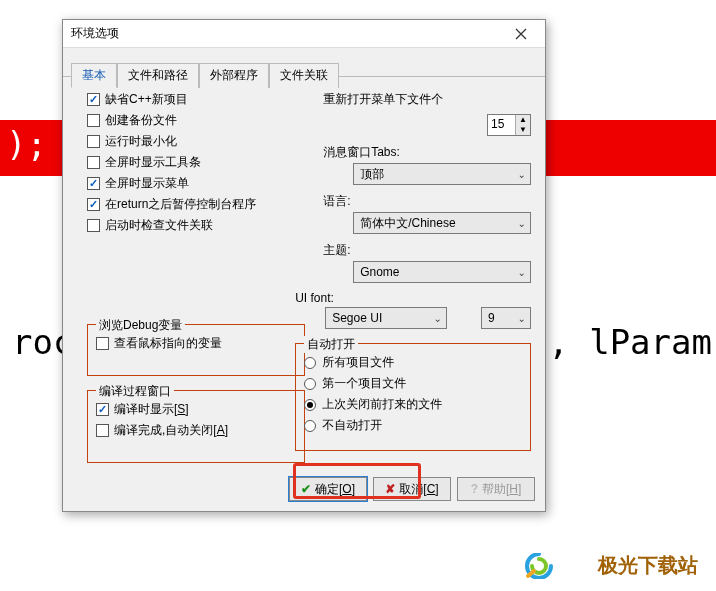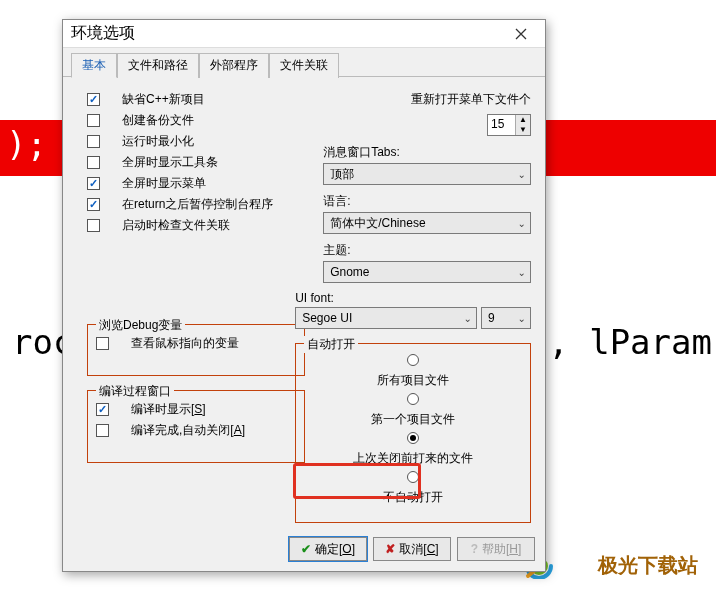"环境选项" .titlebar-title { font-size: 16px -> 12px }
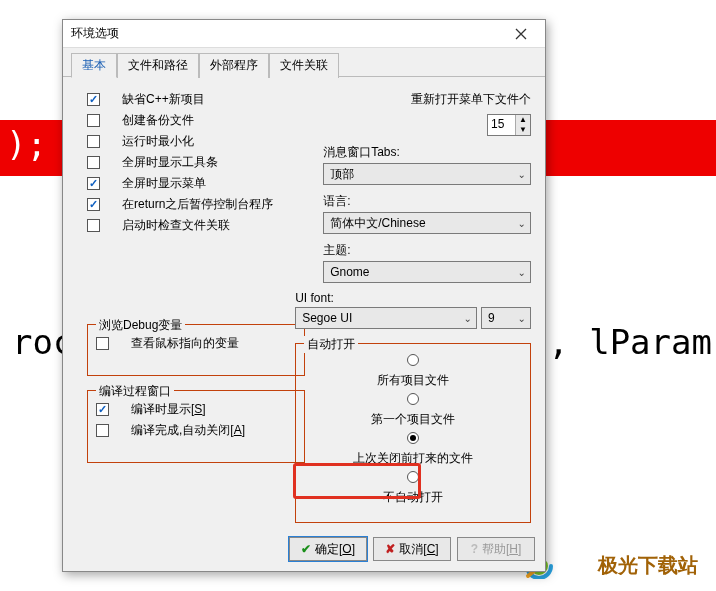"基本" .tab { top: 1px -> 11px }
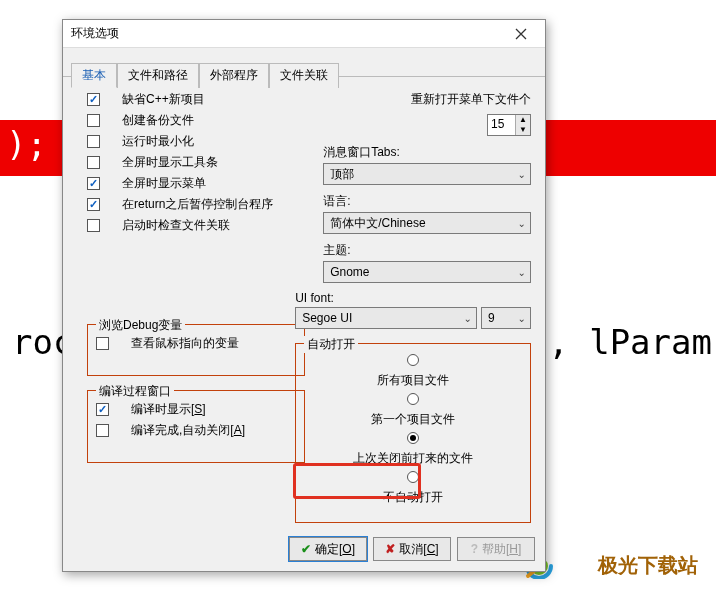"缺省C++新项目" .chk-row { gap: 22px -> 5px }
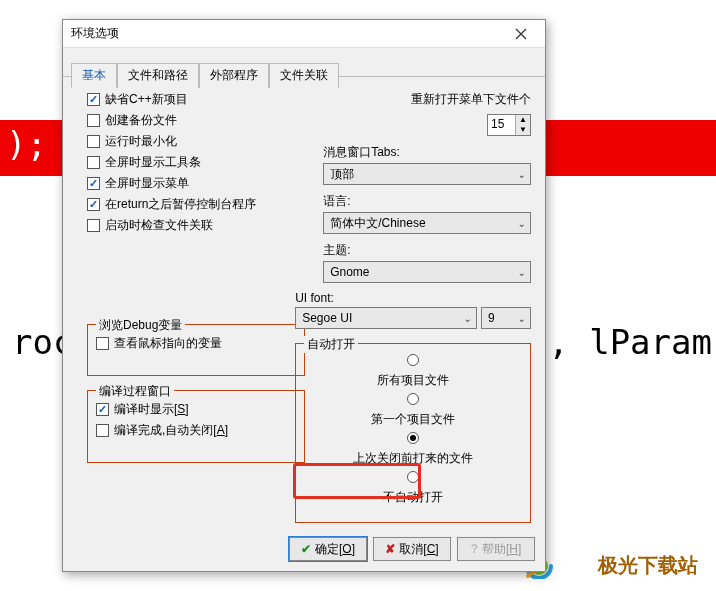"重新打开菜单下文件个" .right-label-inline { justify-content: flex-end -> flex-start }
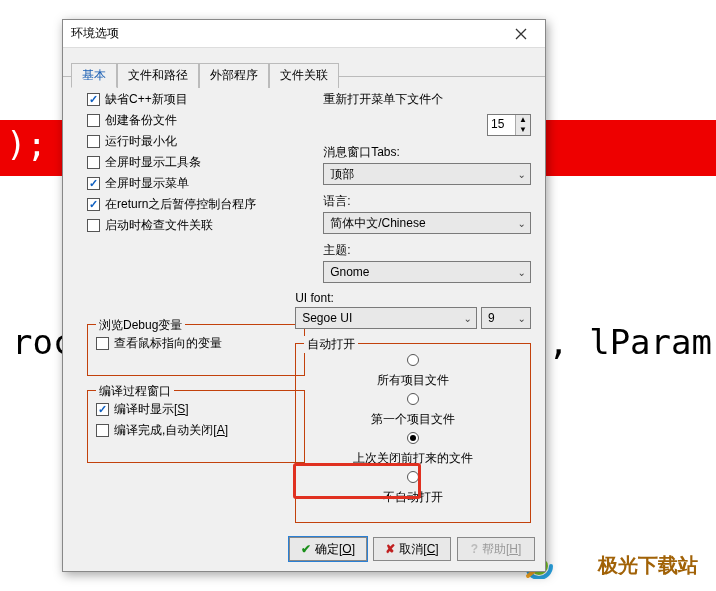"顶部" .select { margin-left: none -> 30px }
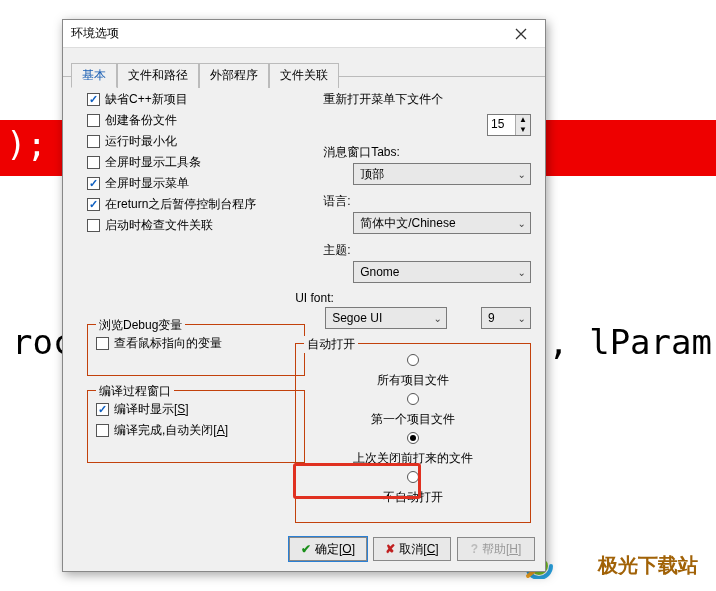"所有项目文件" .radio-row { flex-direction: column -> none }
